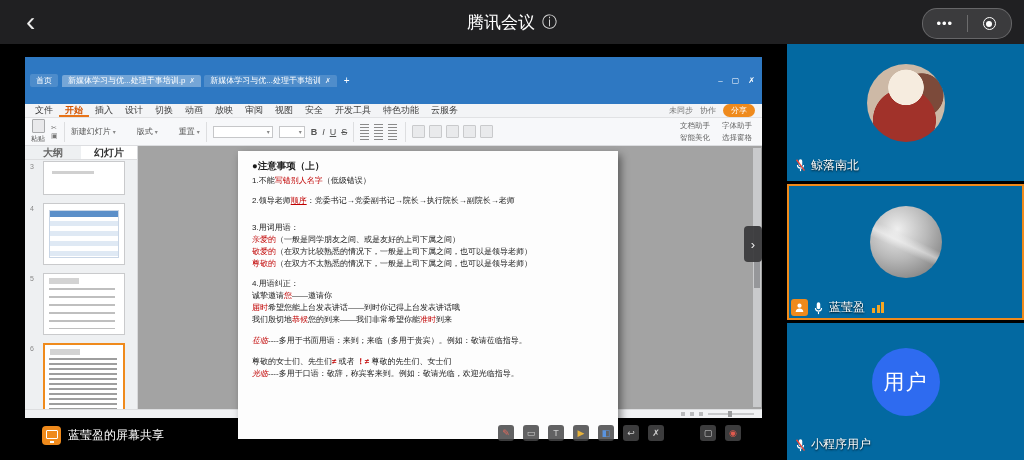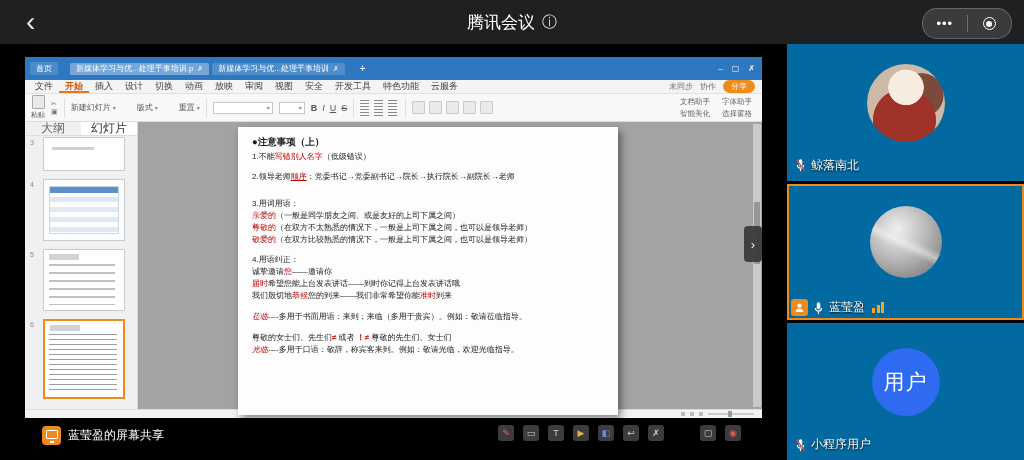"首页" .tabstrip { gap: 12px -> 4px; padding: 4px 5px -> 16px 5px }
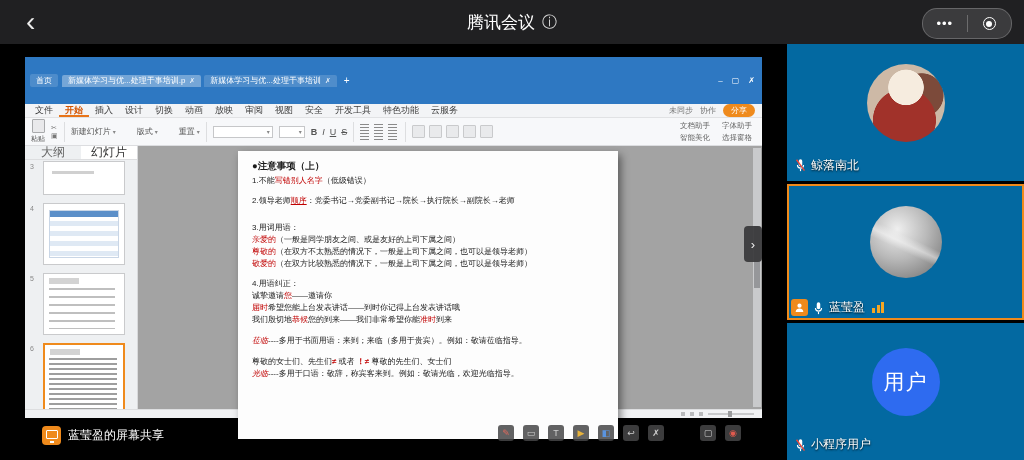"大纲" .panel-tabs { font-size: 12px -> 10px; font-weight: none -> bold }
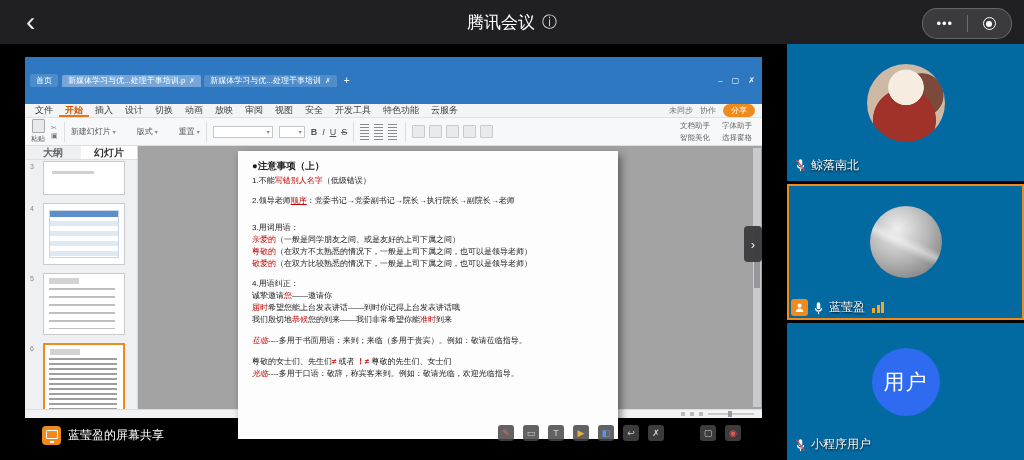"尊敬的（在双方不太熟悉的情况下，一般是上司下属之间，也可以是领导老师）" div.sline { order: before "敬爱的（在双方比较熟悉的情况下，一般是上司下属之间，也可以是领导老师）" -> after "敬爱的（在双方比较熟悉的情况下，一般是上司下属之间，也可以是领导老师）" }
